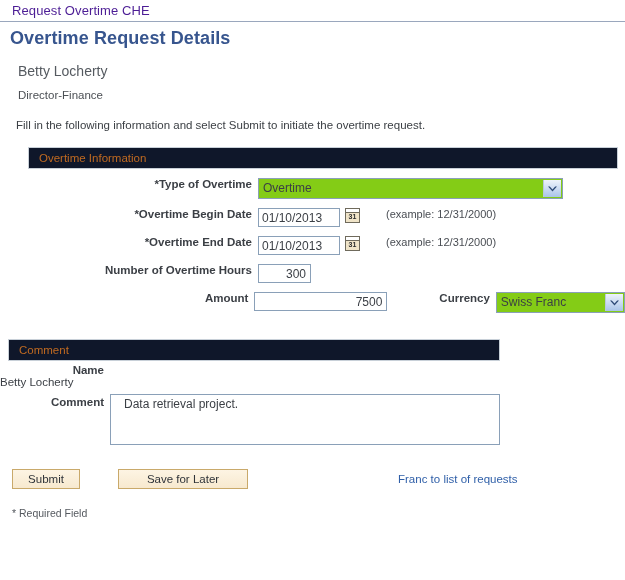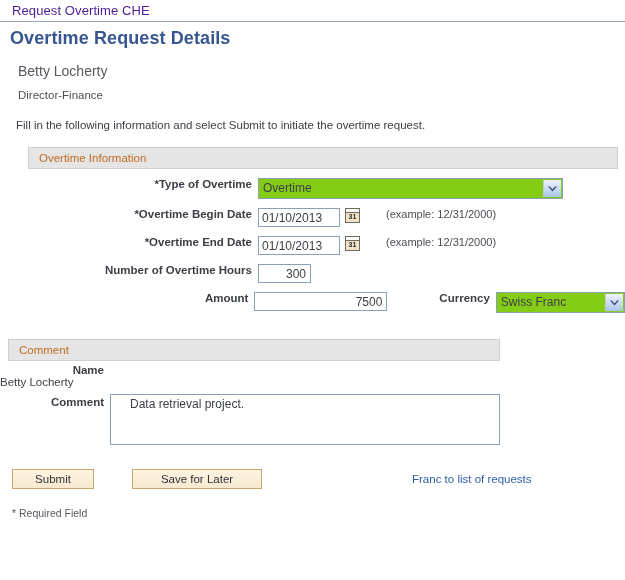"Overtime Information" .group-bar { background: #e5e5e5 -> #0f172a }
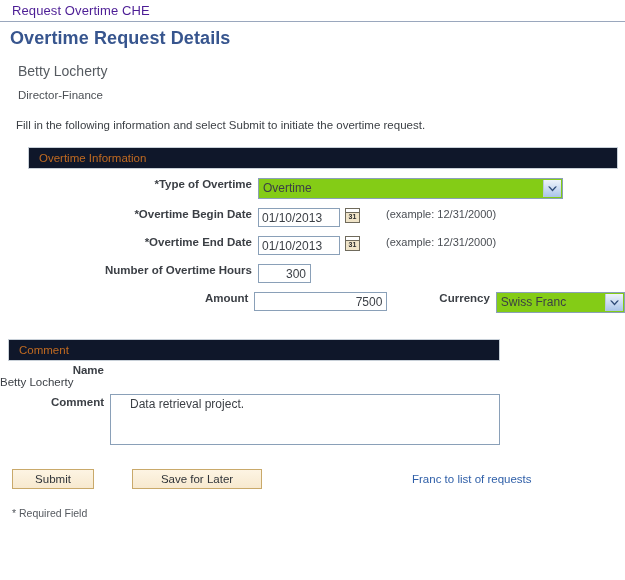"Data retrieval project." textarea.comment-field { padding: 2px 19px -> 2px 13px }
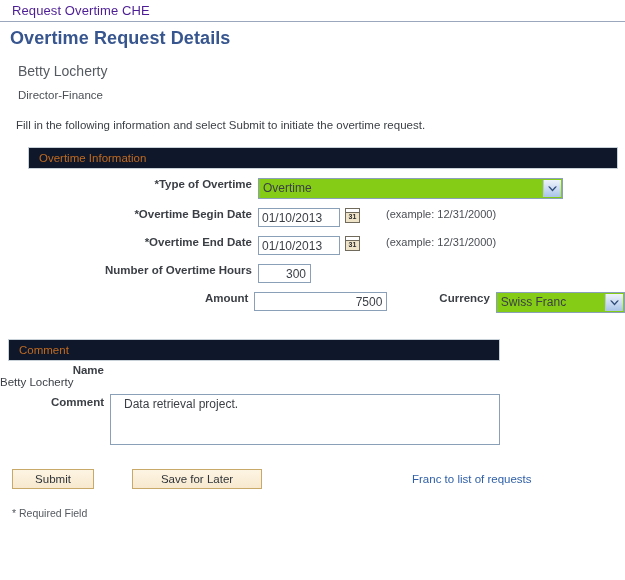"Submit" .btn-submit { width: 82px -> 68px }
